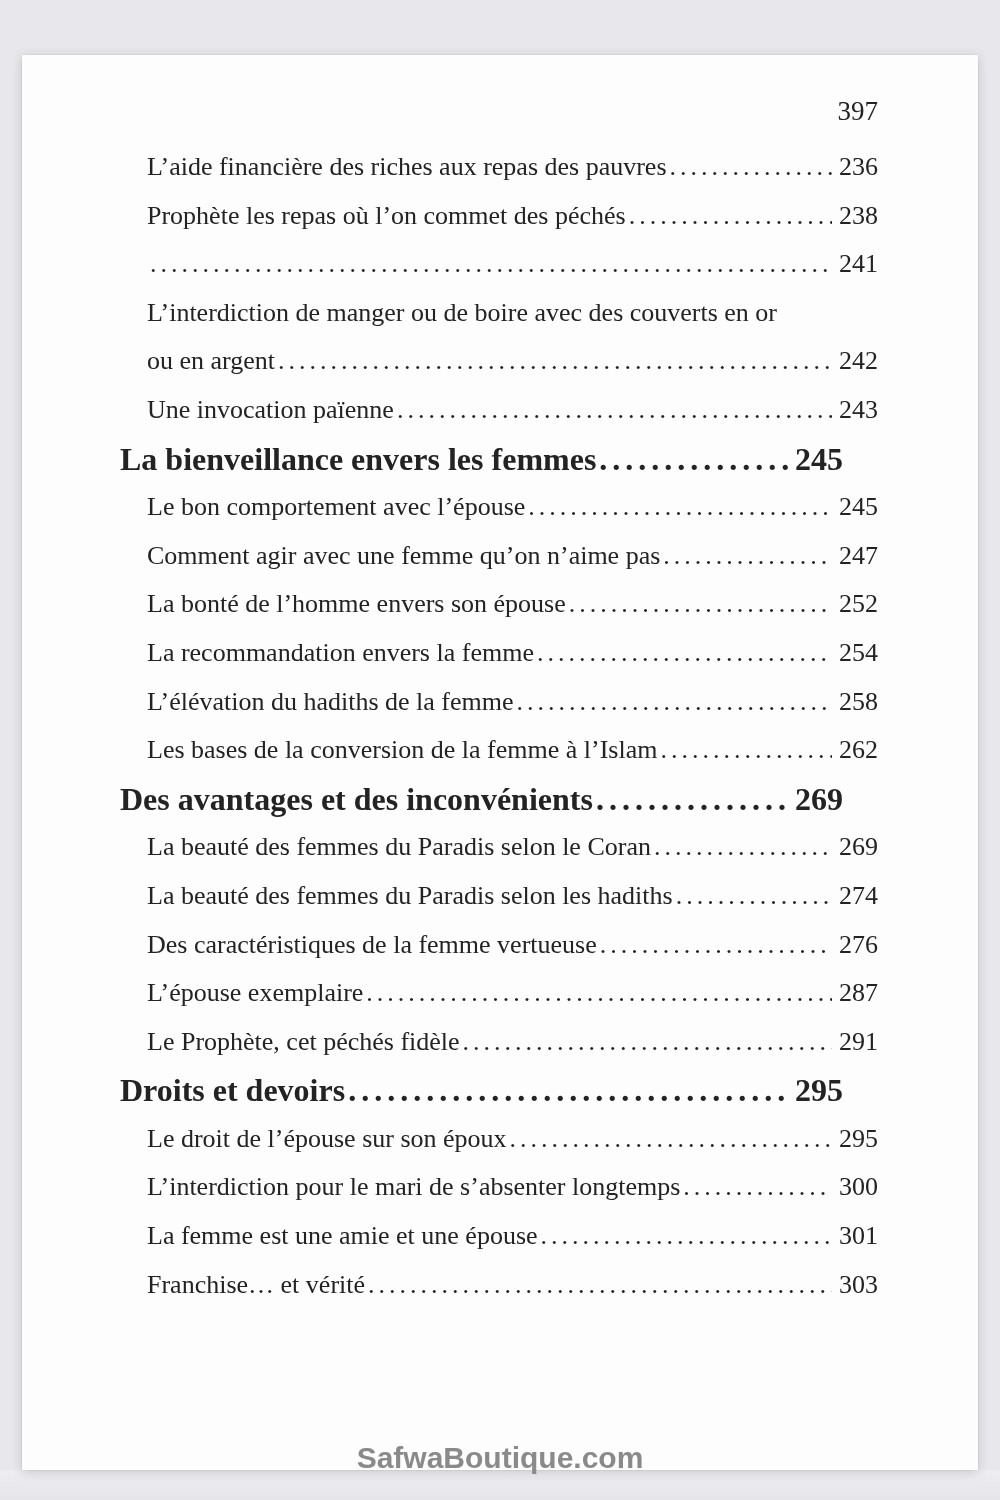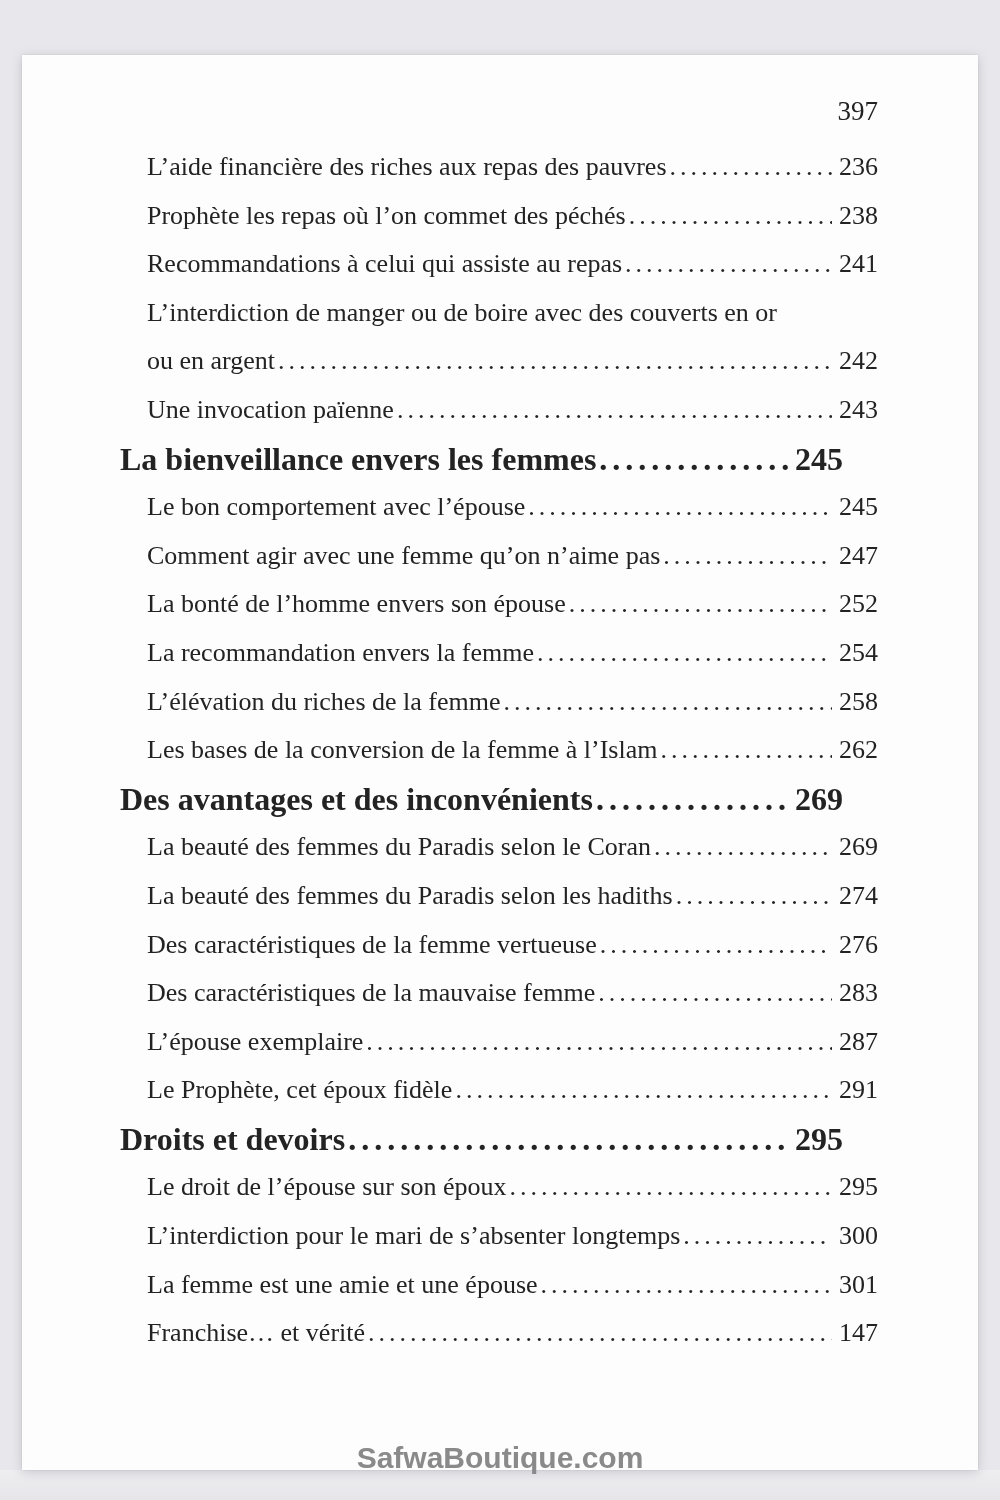"Recommandations à celui qui assiste" span.title { html: <span>Recommandations à celui qui assiste au repas </span> -> none }
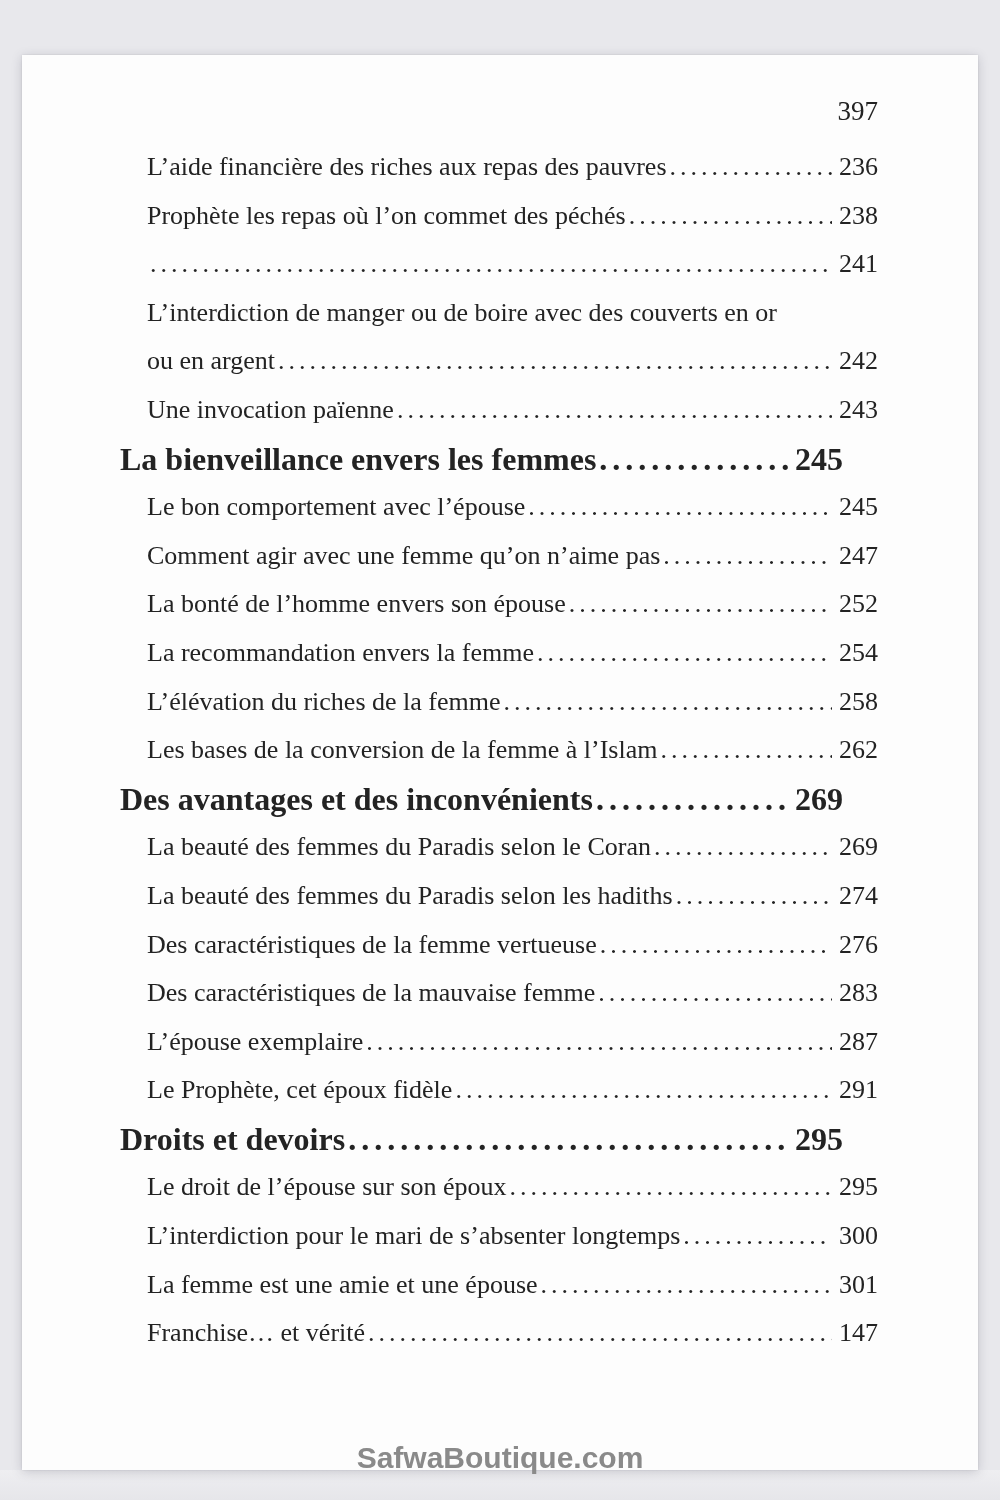"L’élévation du riches de la" span.title { text: riches -> hadiths }
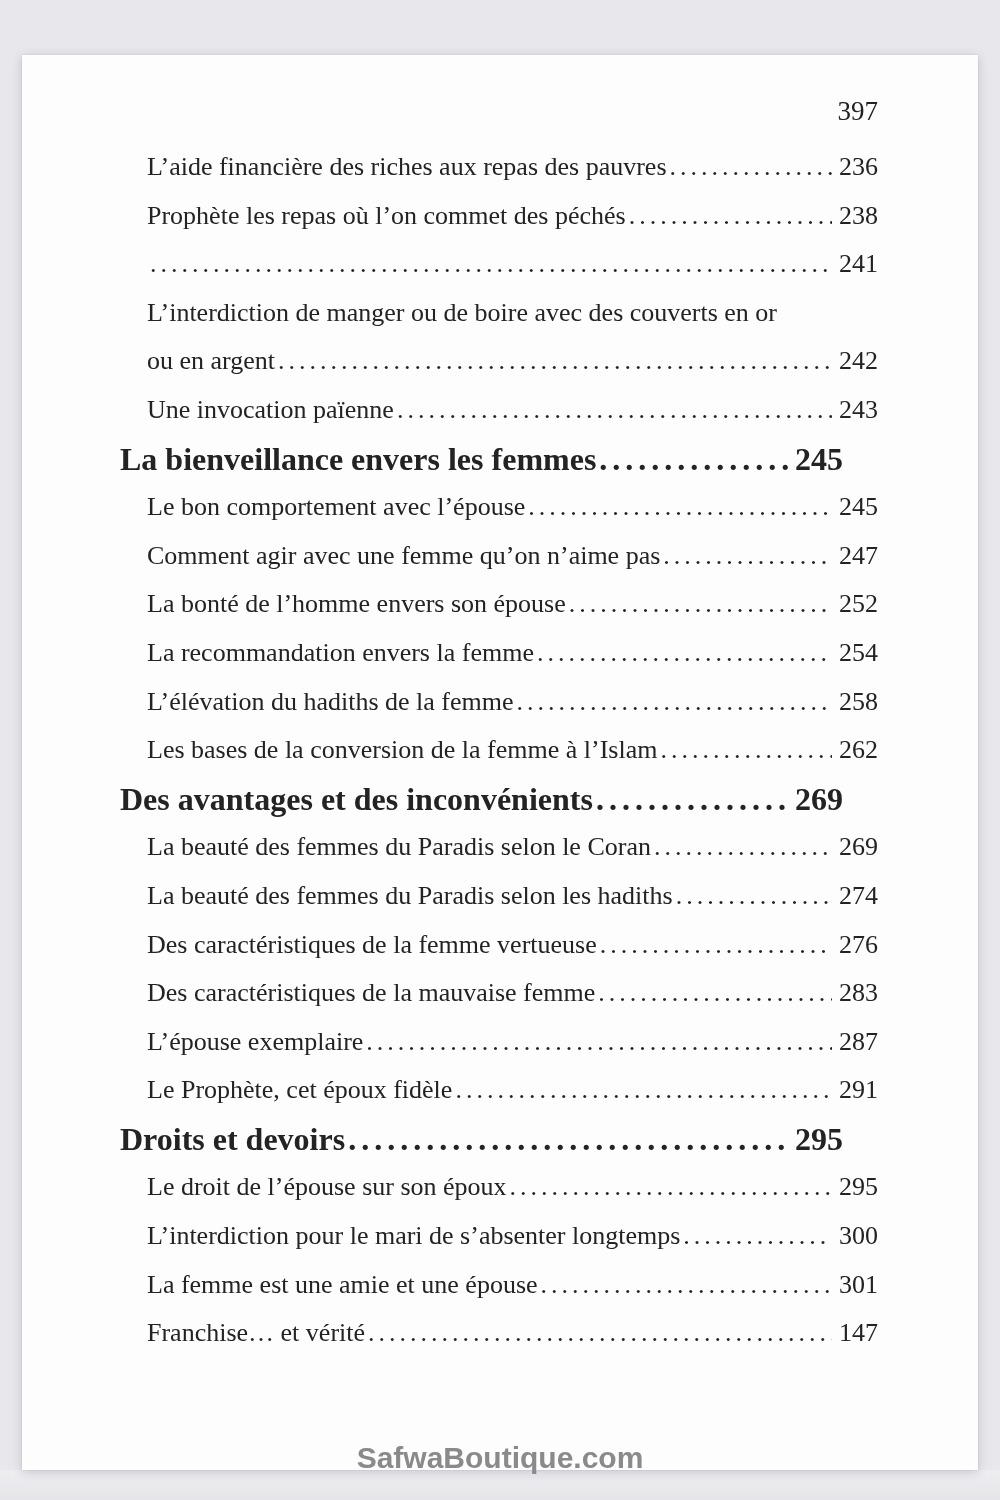"Des caractéristiques de la mauvaise" div.row { html: <div> <span>Des caractéristiques de la mauvaise femme </span> <span></span> <span>283</span> </div> -> none }
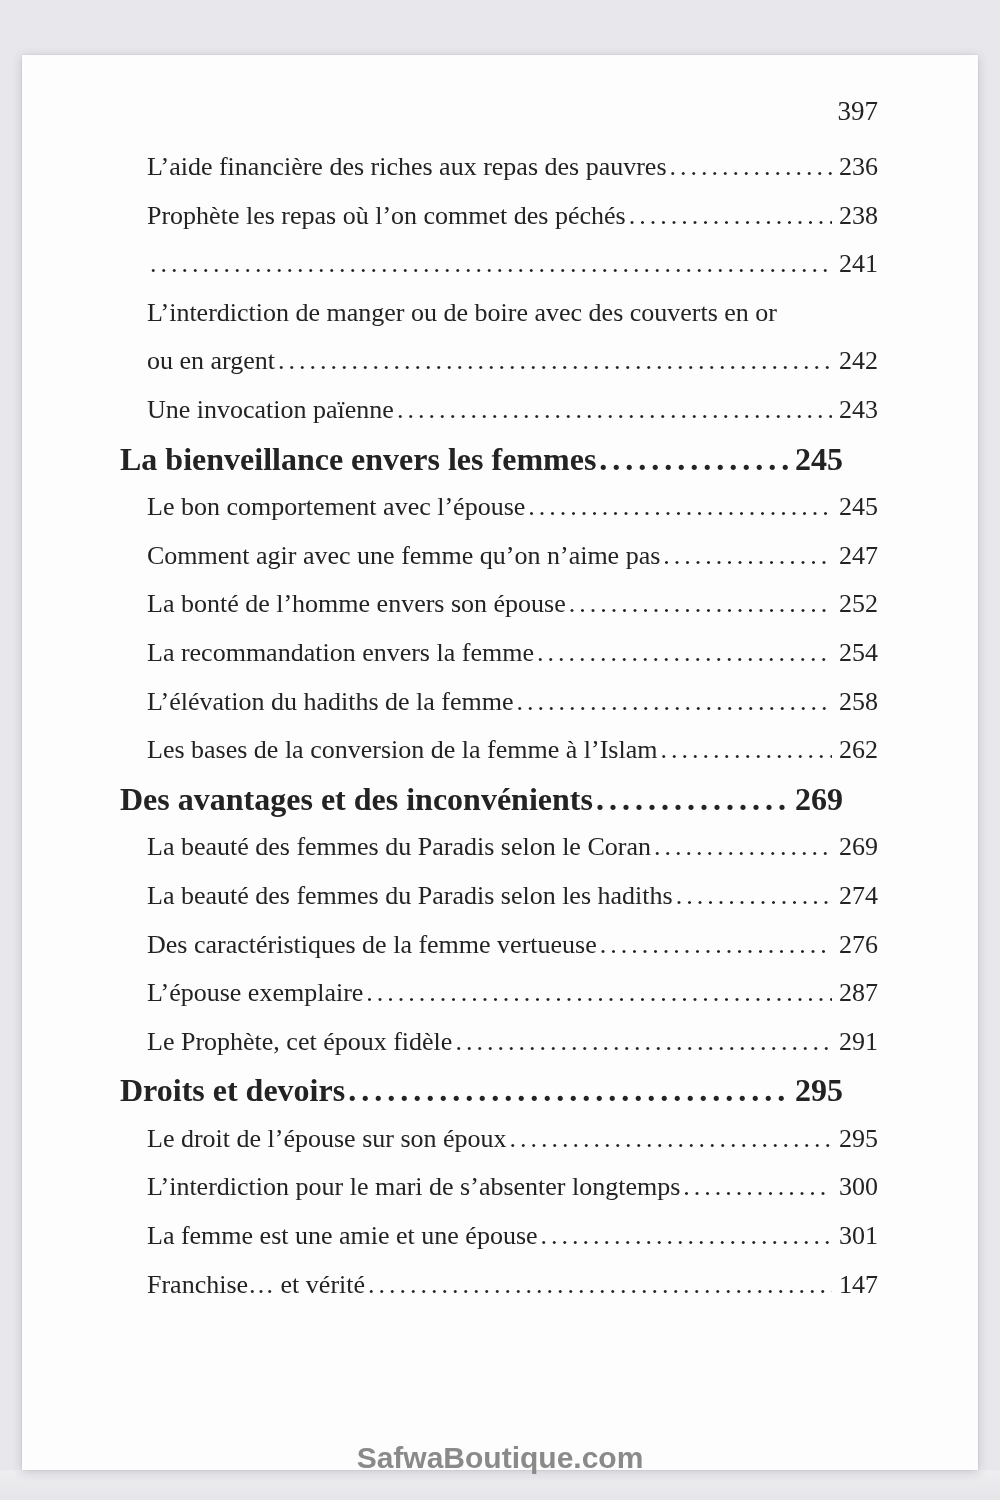"Le Prophète, cet époux fidèle" span.title { text: époux -> péchés }
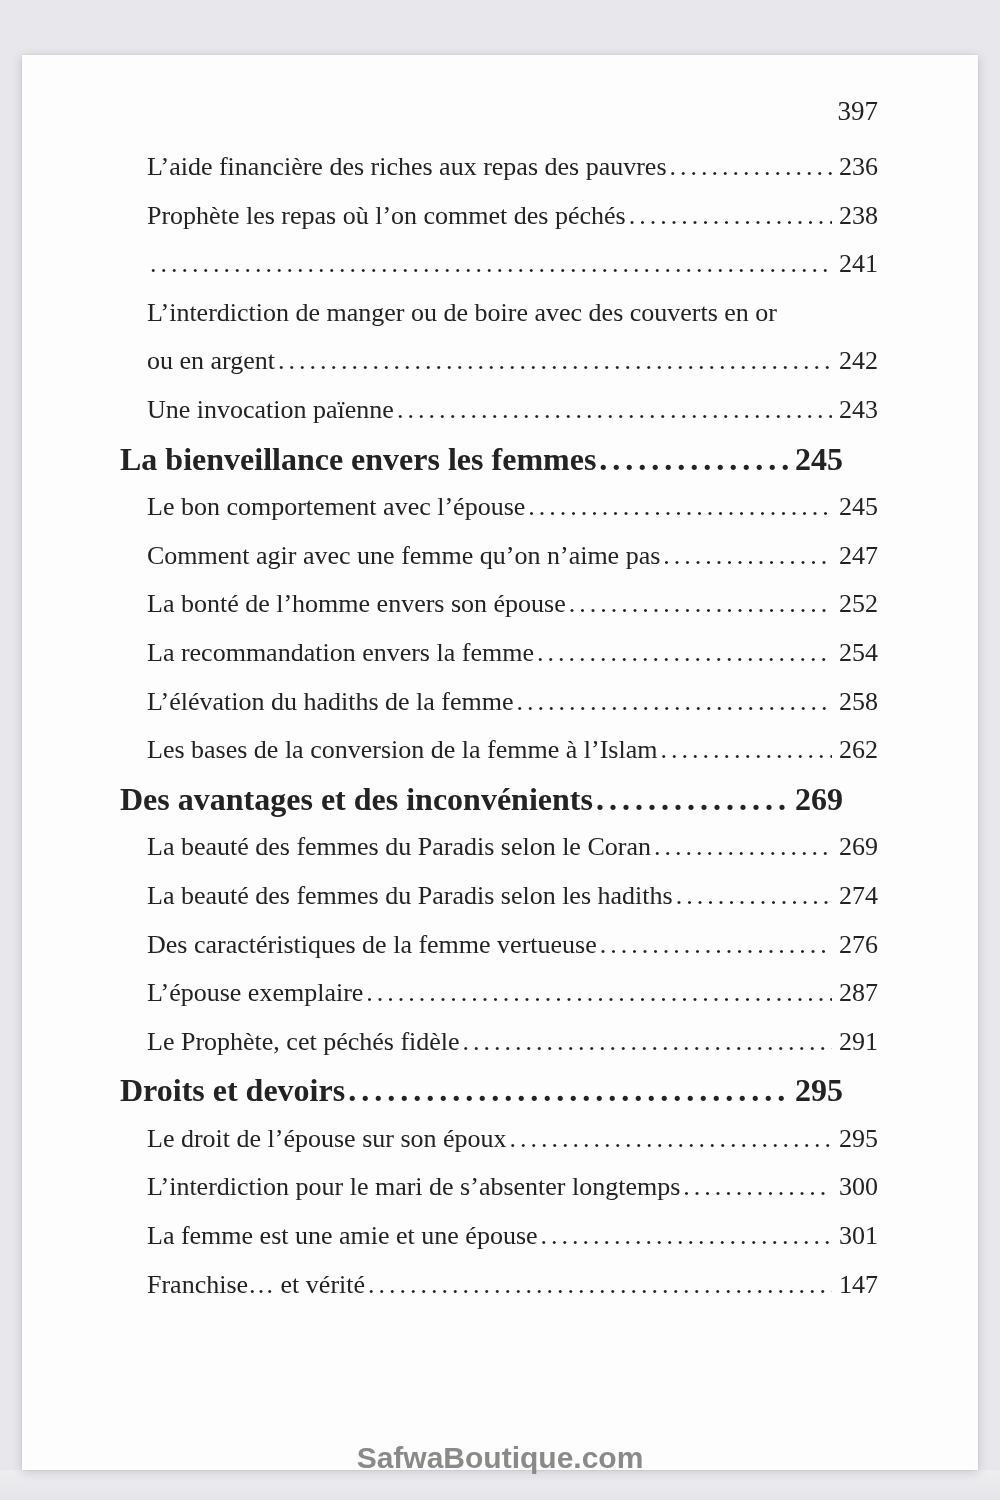"147" span.pagenum { text: 147 -> 303 }
